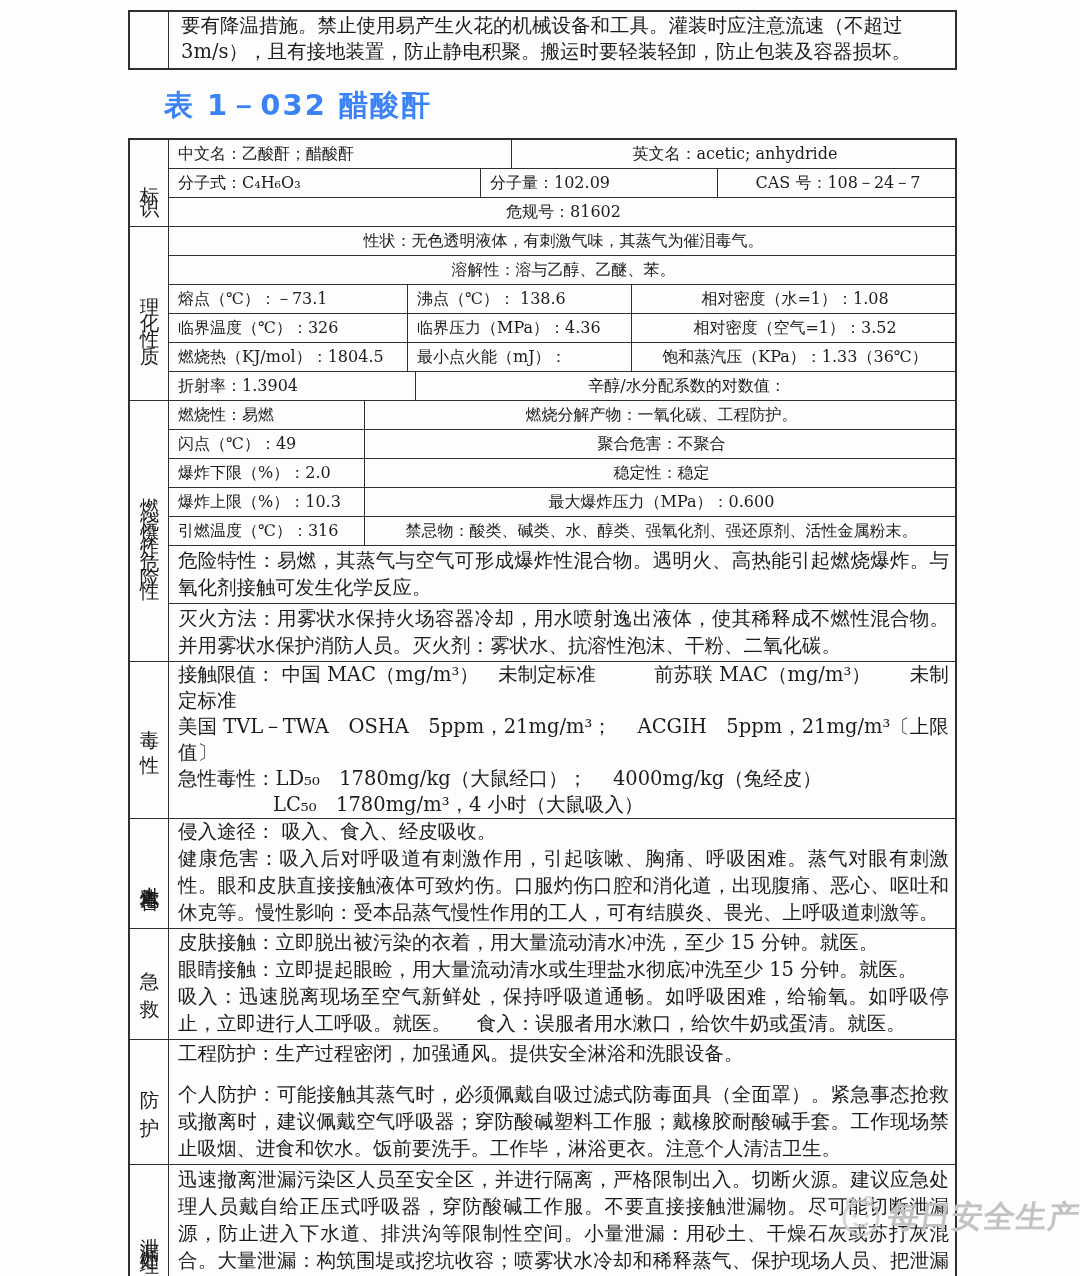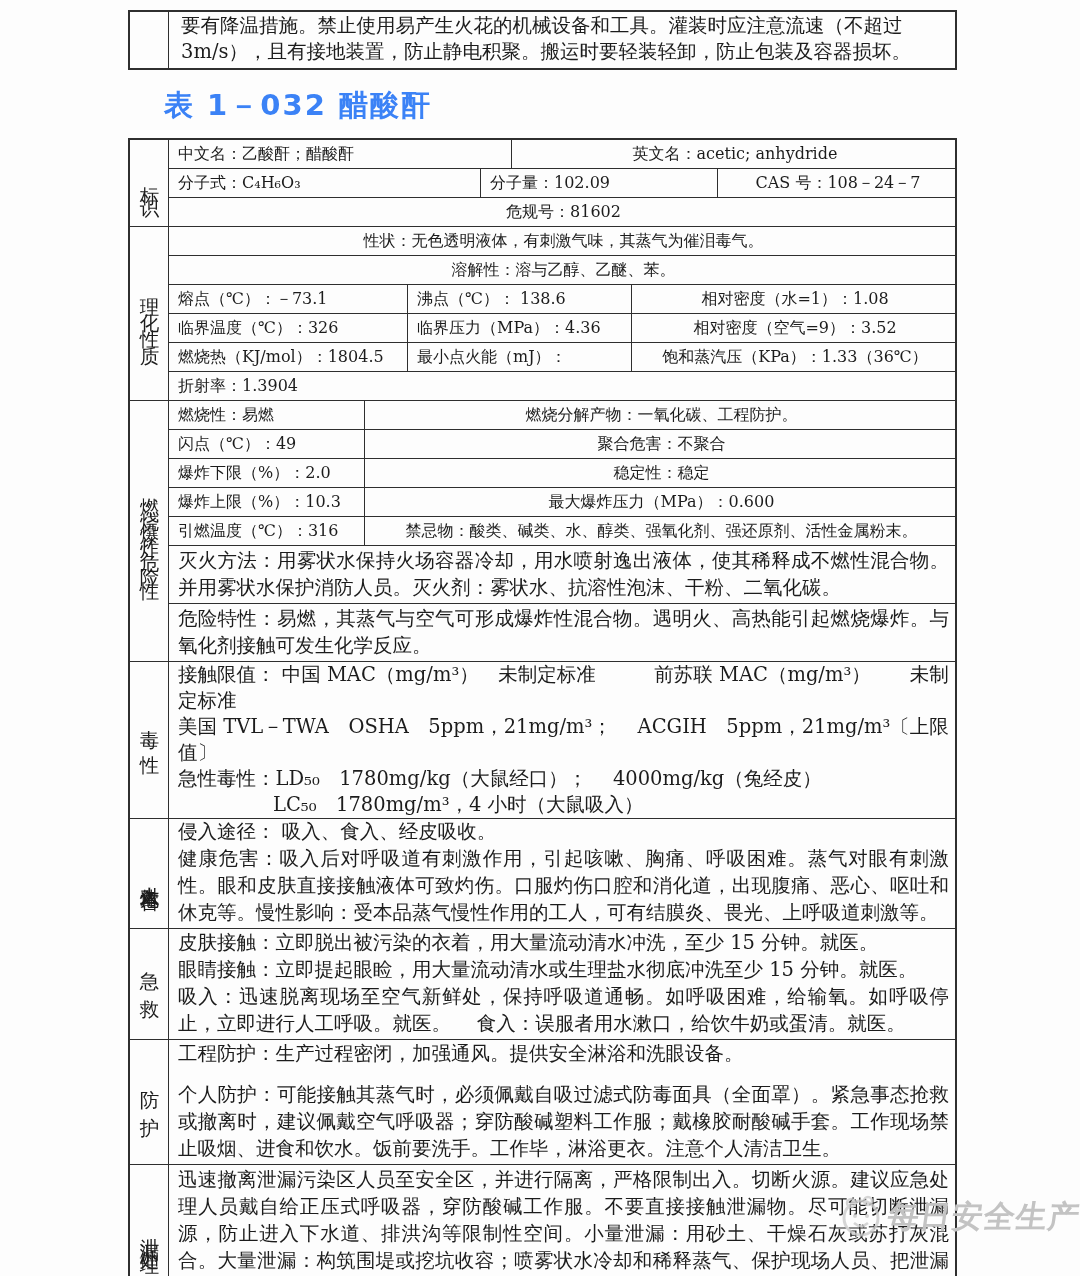"相对密度（空气=9）：3.52" div.cell { text: 9 -> 1 }
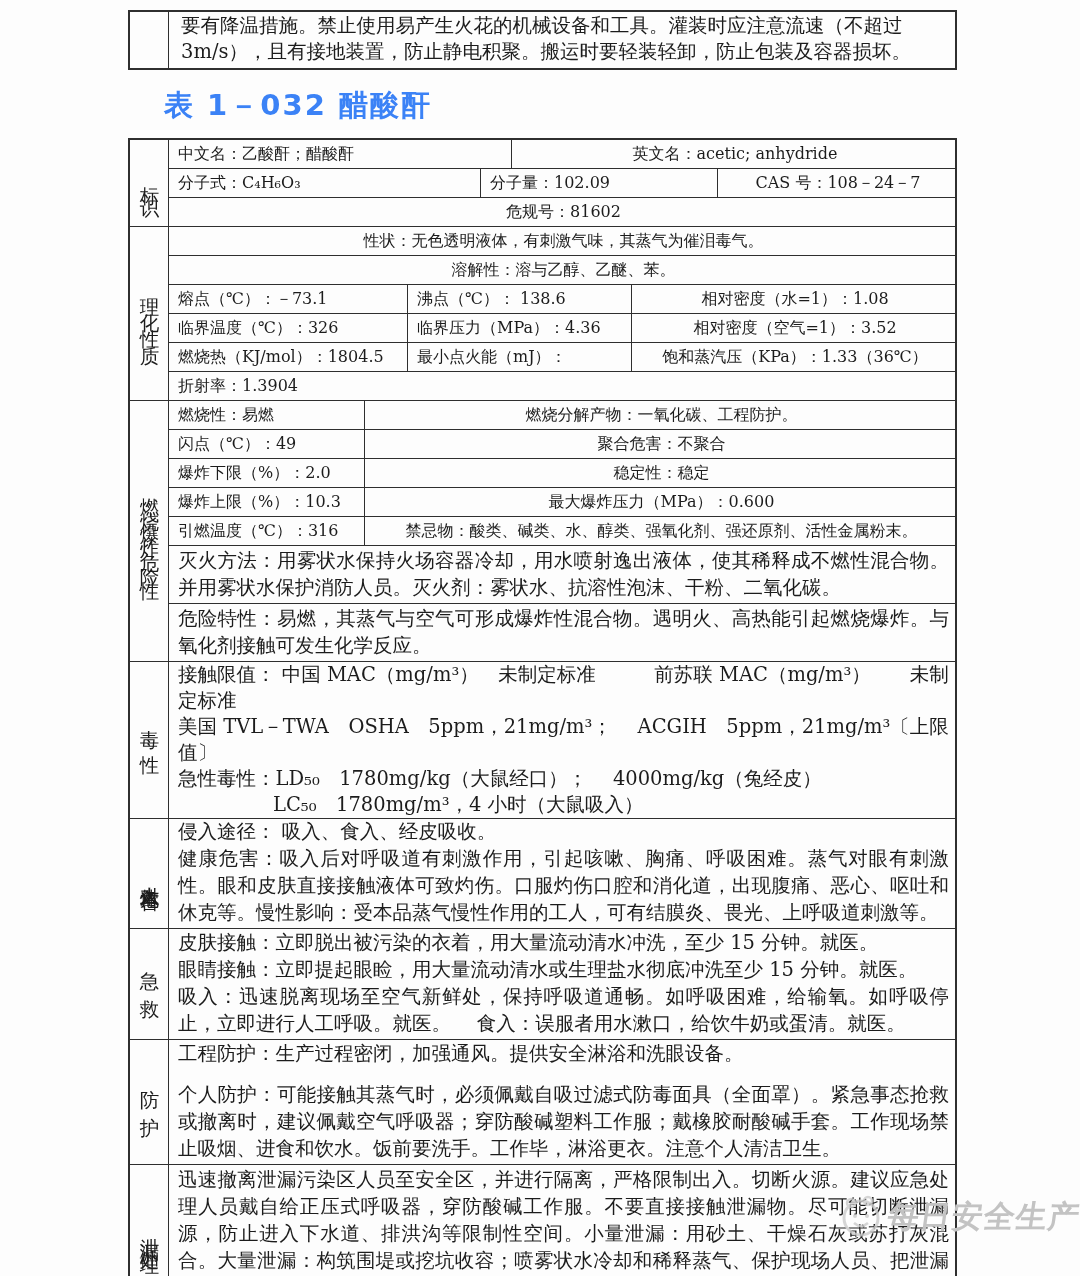"辛醇/水分配系数的对数值：" div.cell { html: none -> <div>辛醇/水分配系数的对数值：</div> }
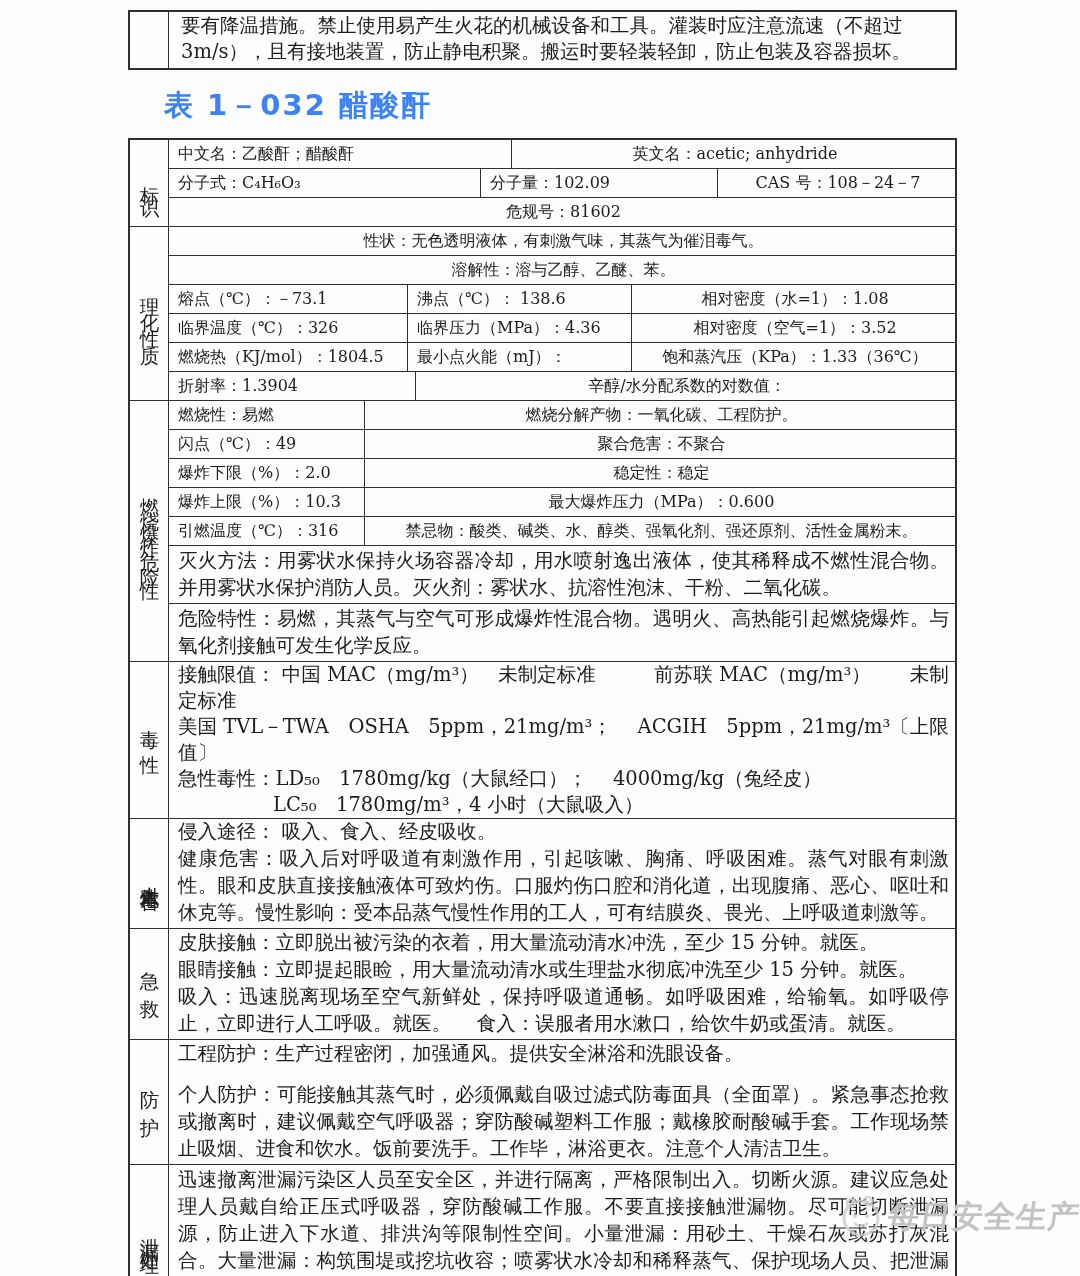"灭火方法：用雾状水保持火场容器冷却，用水喷射逸出液体，使其稀释成不燃性混合物。并" div.row { order: before "危险特性：易燃，其蒸气与空气可形成爆炸性混合物。遇明火、高热能引起燃烧爆炸。与氧" -> after "危险特性：易燃，其蒸气与空气可形成爆炸性混合物。遇明火、高热能引起燃烧爆炸。与氧" }
